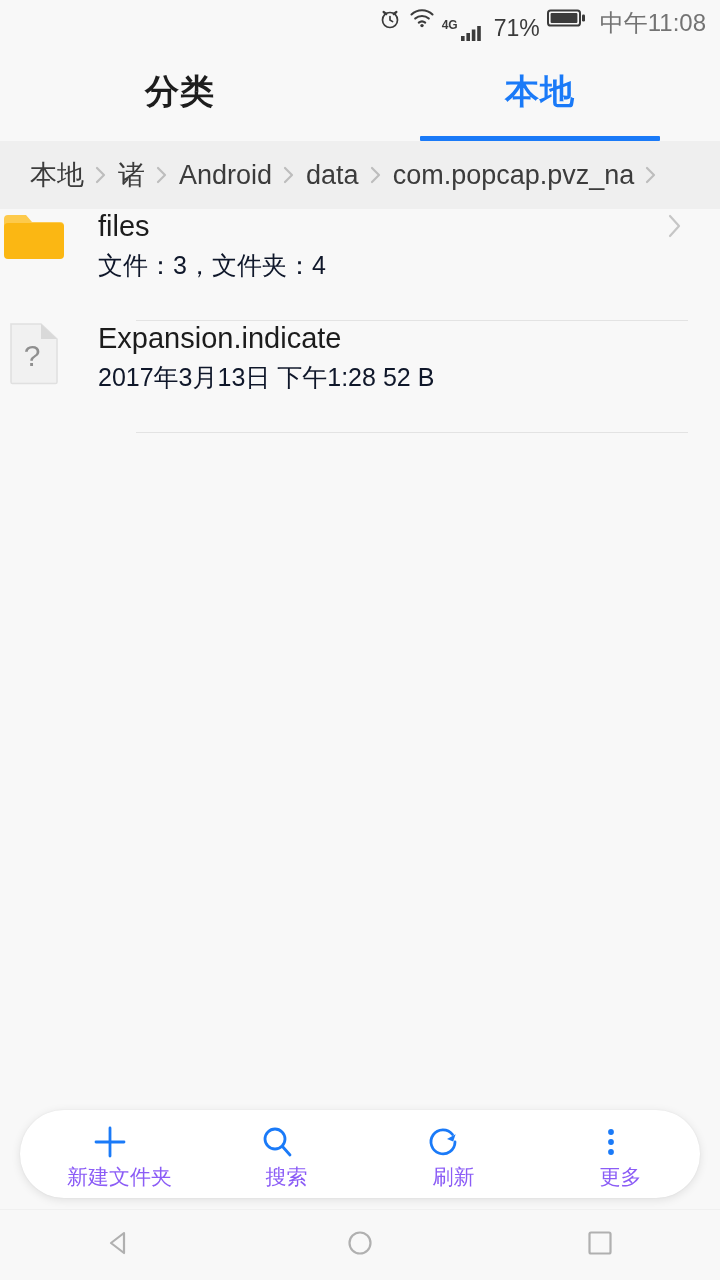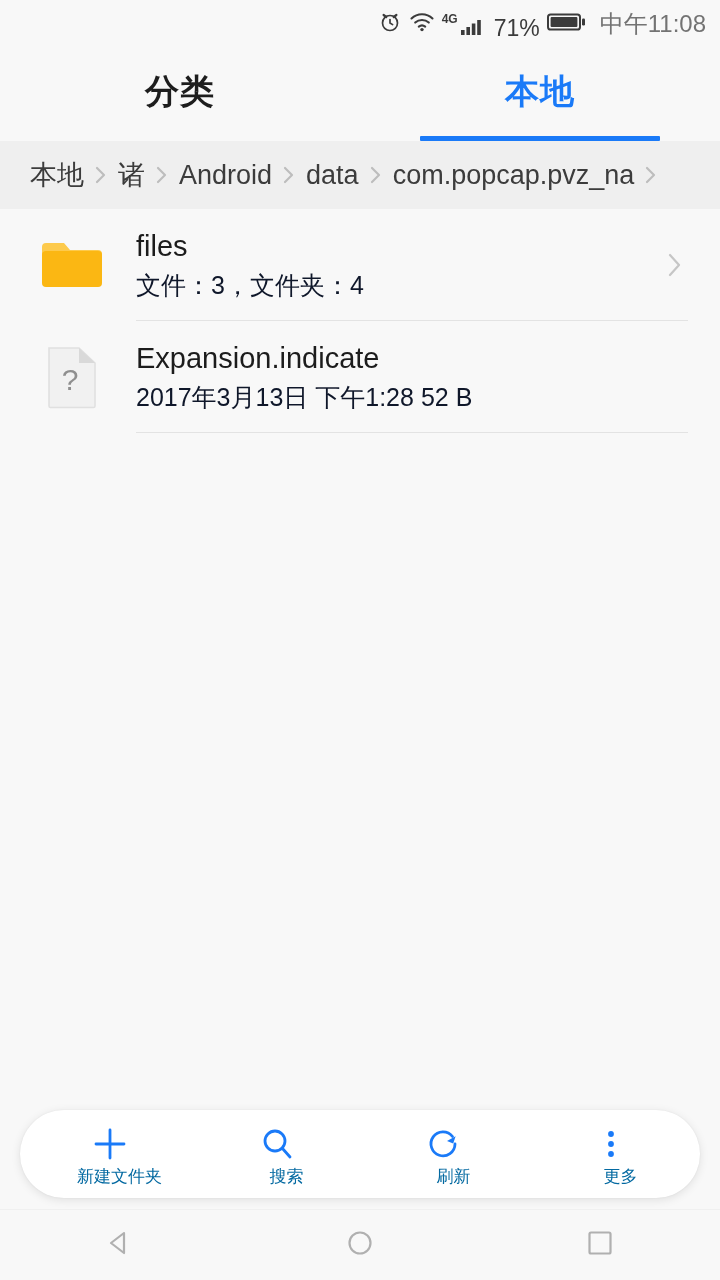"4G" .status-cluster { align-items: center -> none }
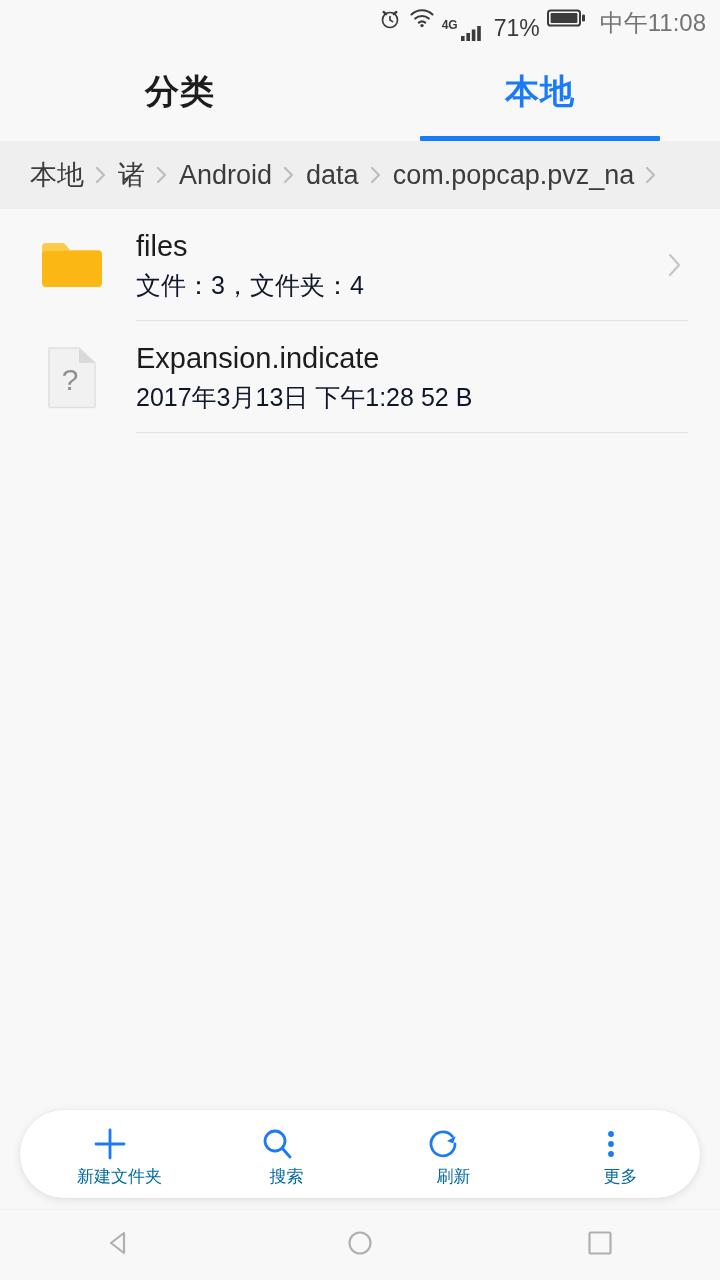"files" .file-row { align-items: center -> flex-start; padding-left: 38px -> none }
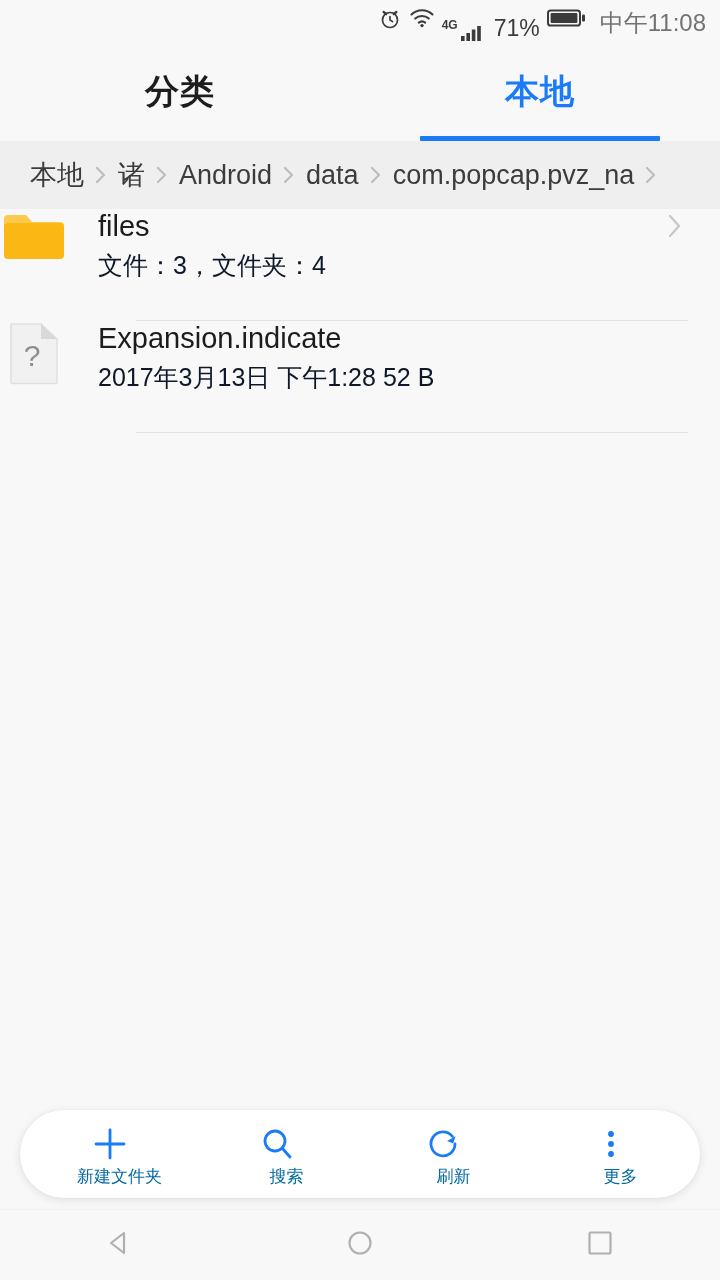"新建文件夹" .tb-label { color: #0369a1 -> #8b5cf6; font-size: 17px -> 21px }
